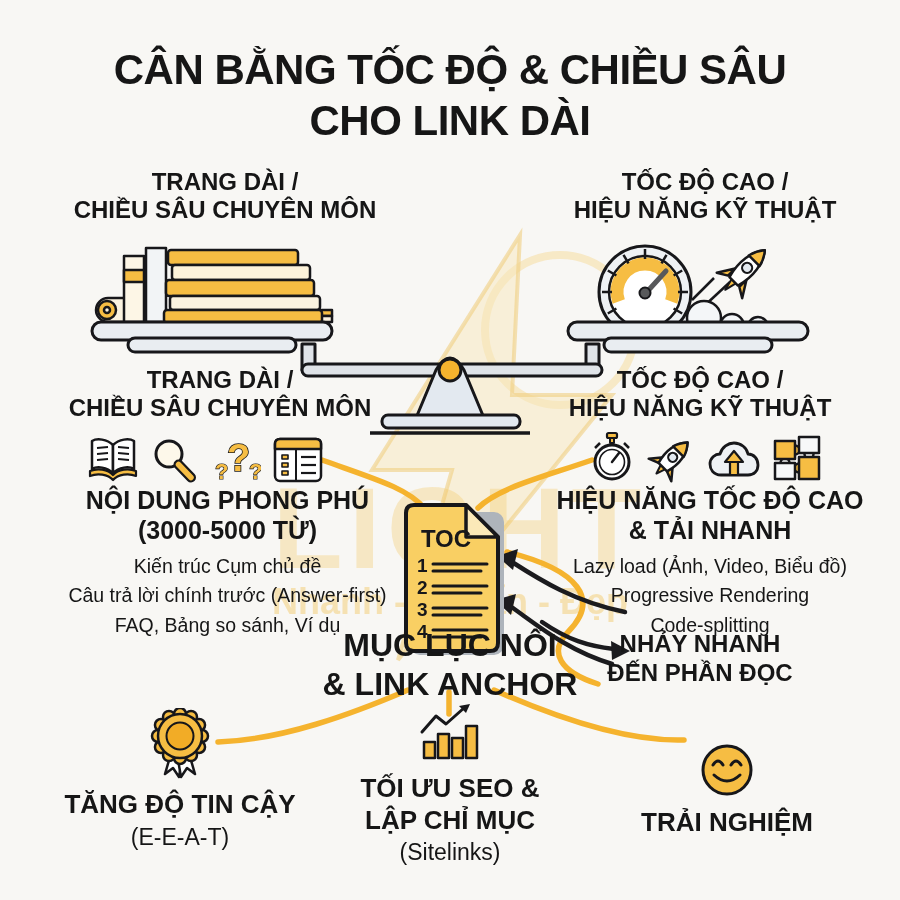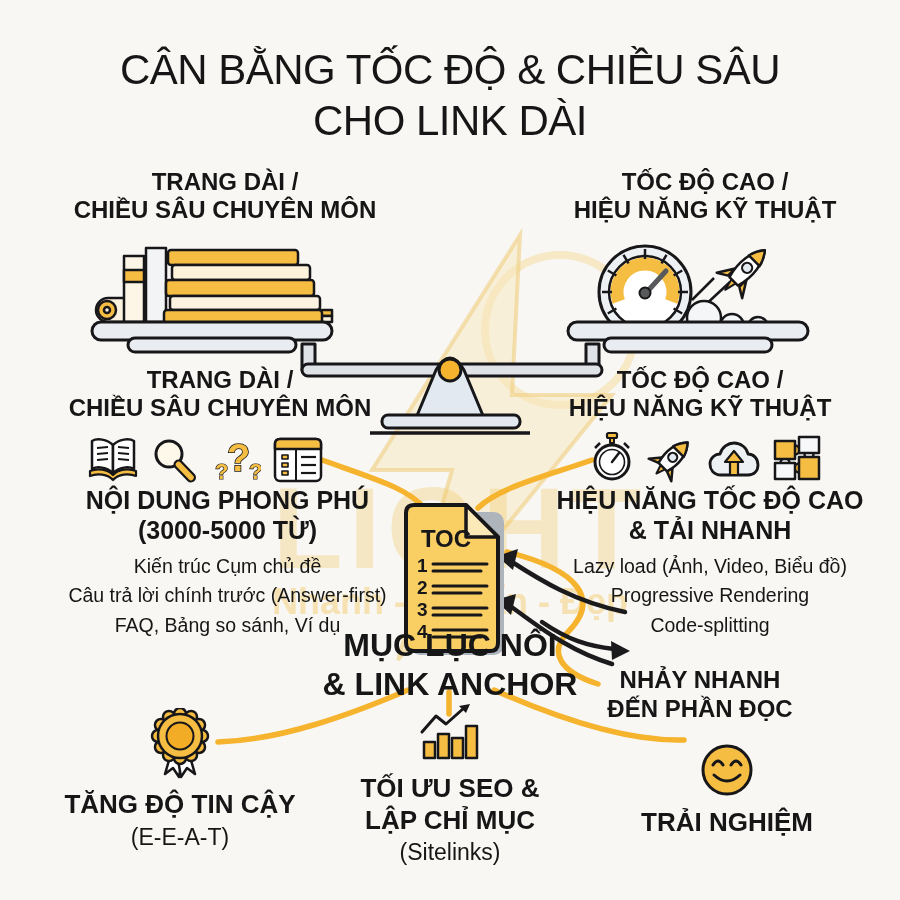"CÂN BẰNG TỐC ĐỘ &" .title { font-weight: normal -> bold }
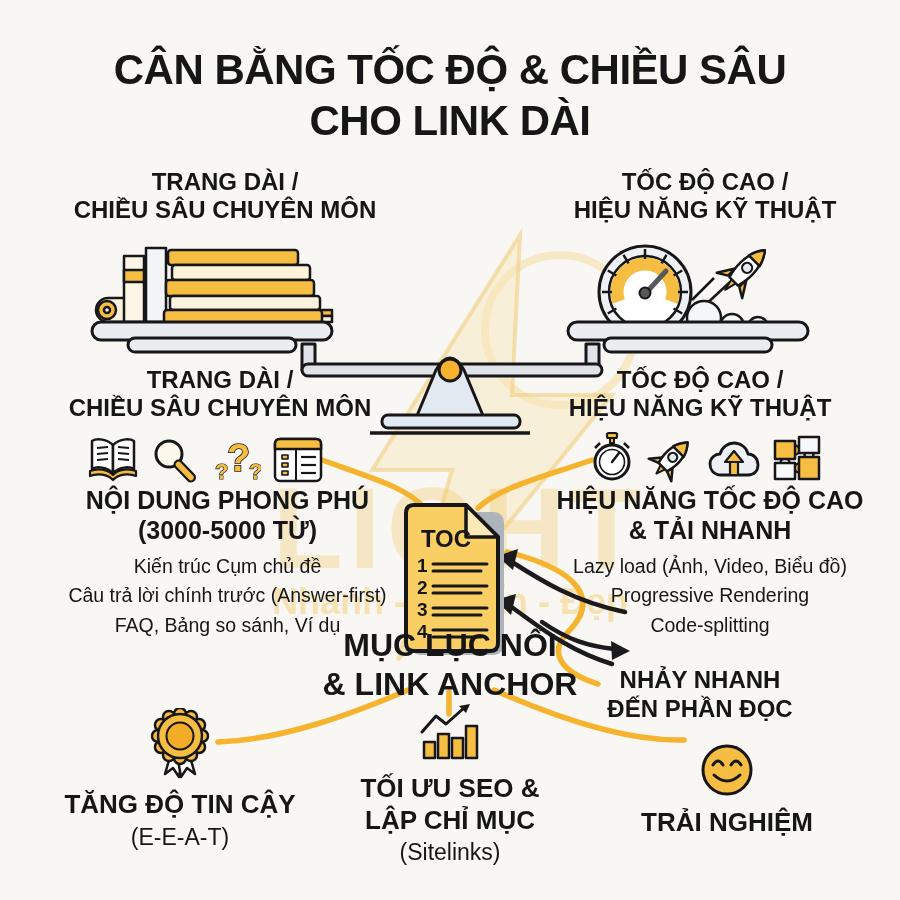"NHẢY NHANH" .jump { margin-top: 36px -> none }
